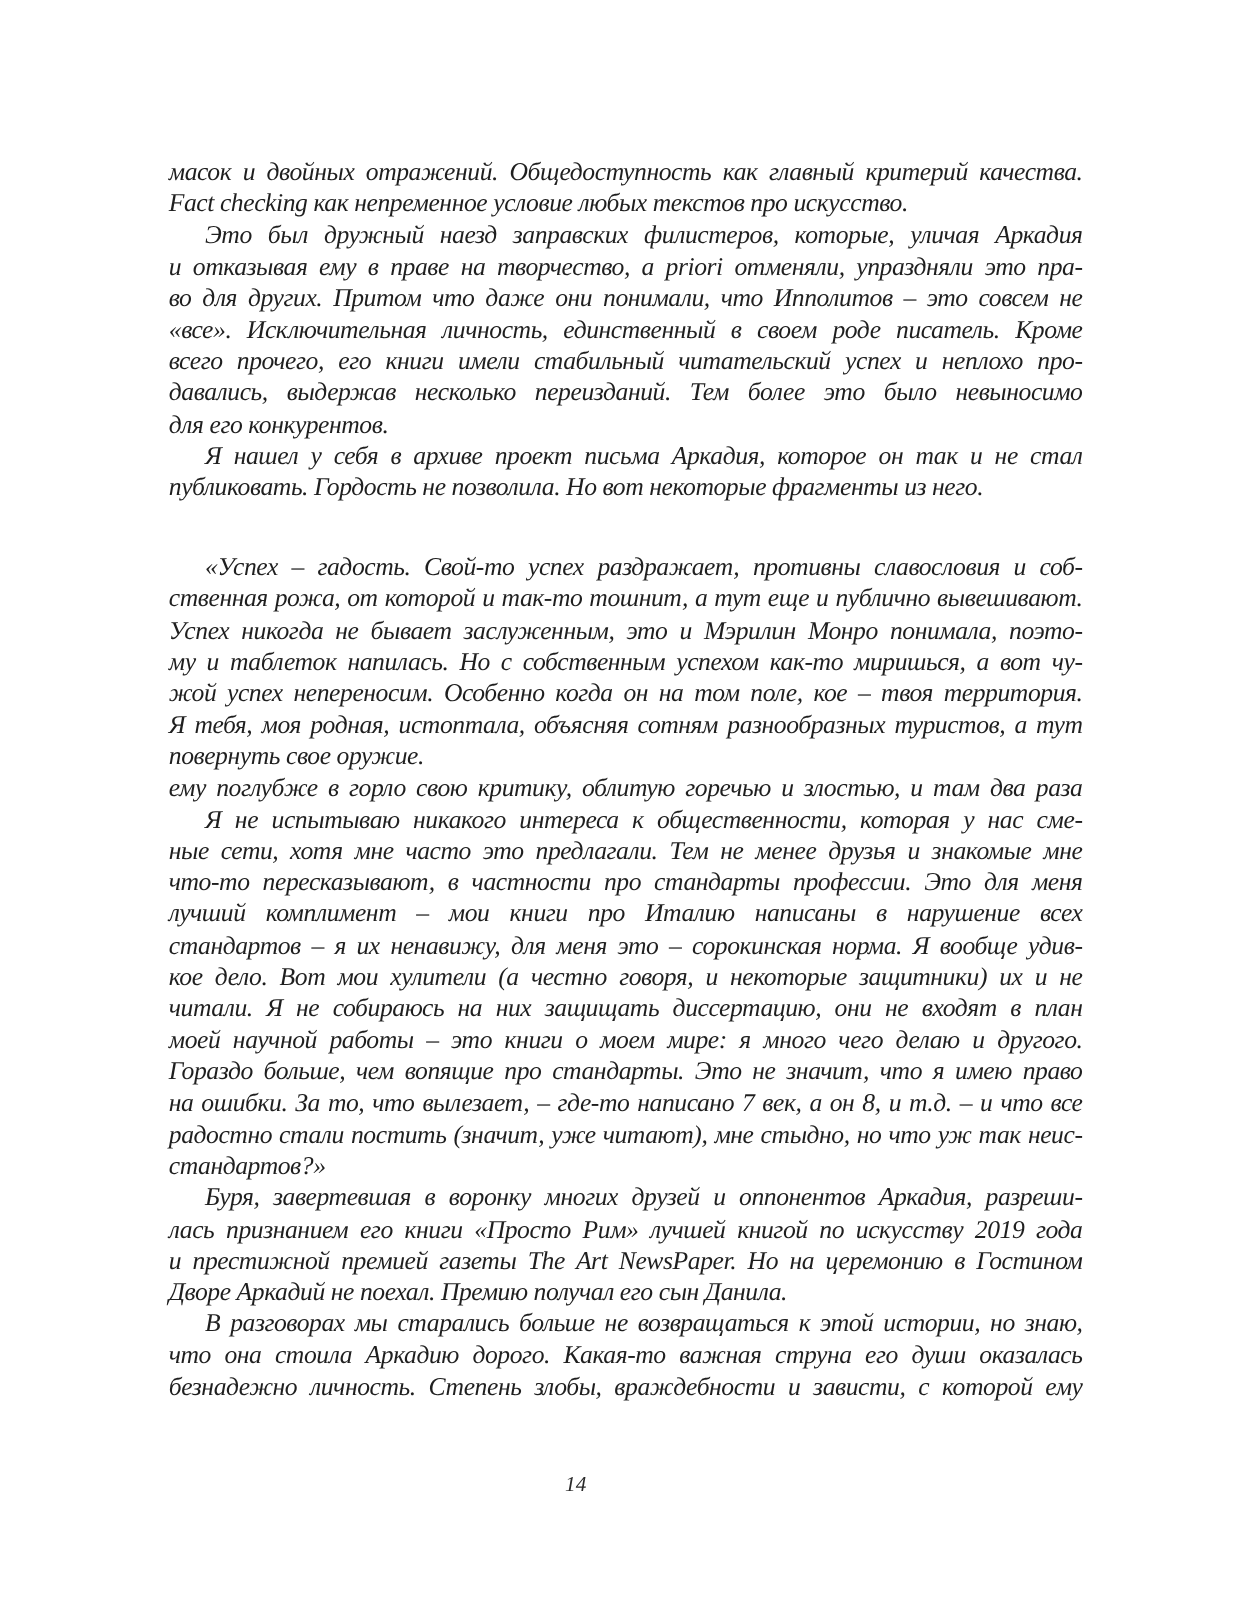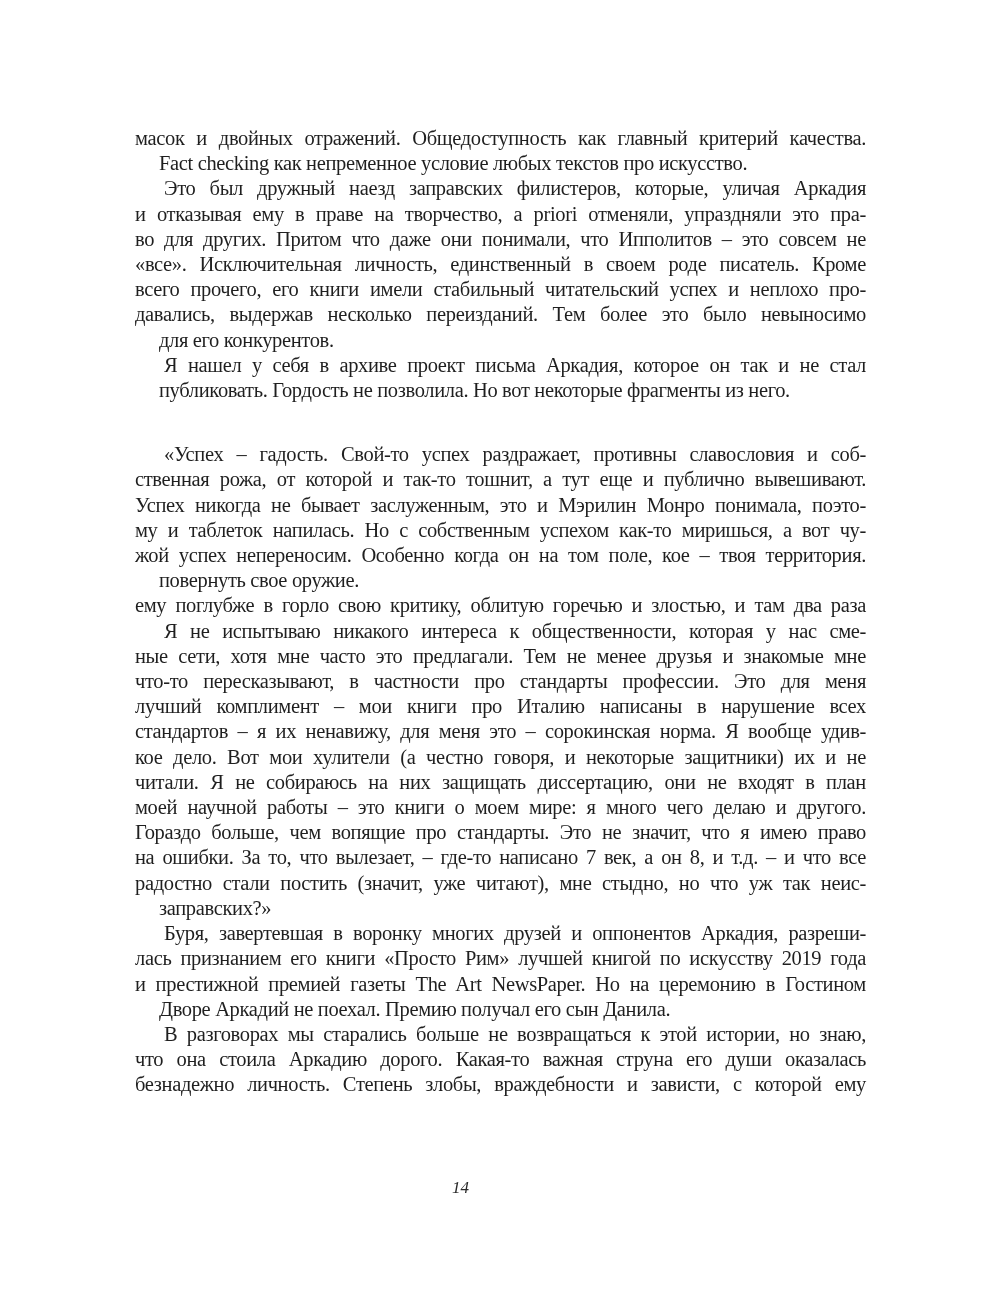"масок и двойных отражений." .para { font-style: none -> italic }
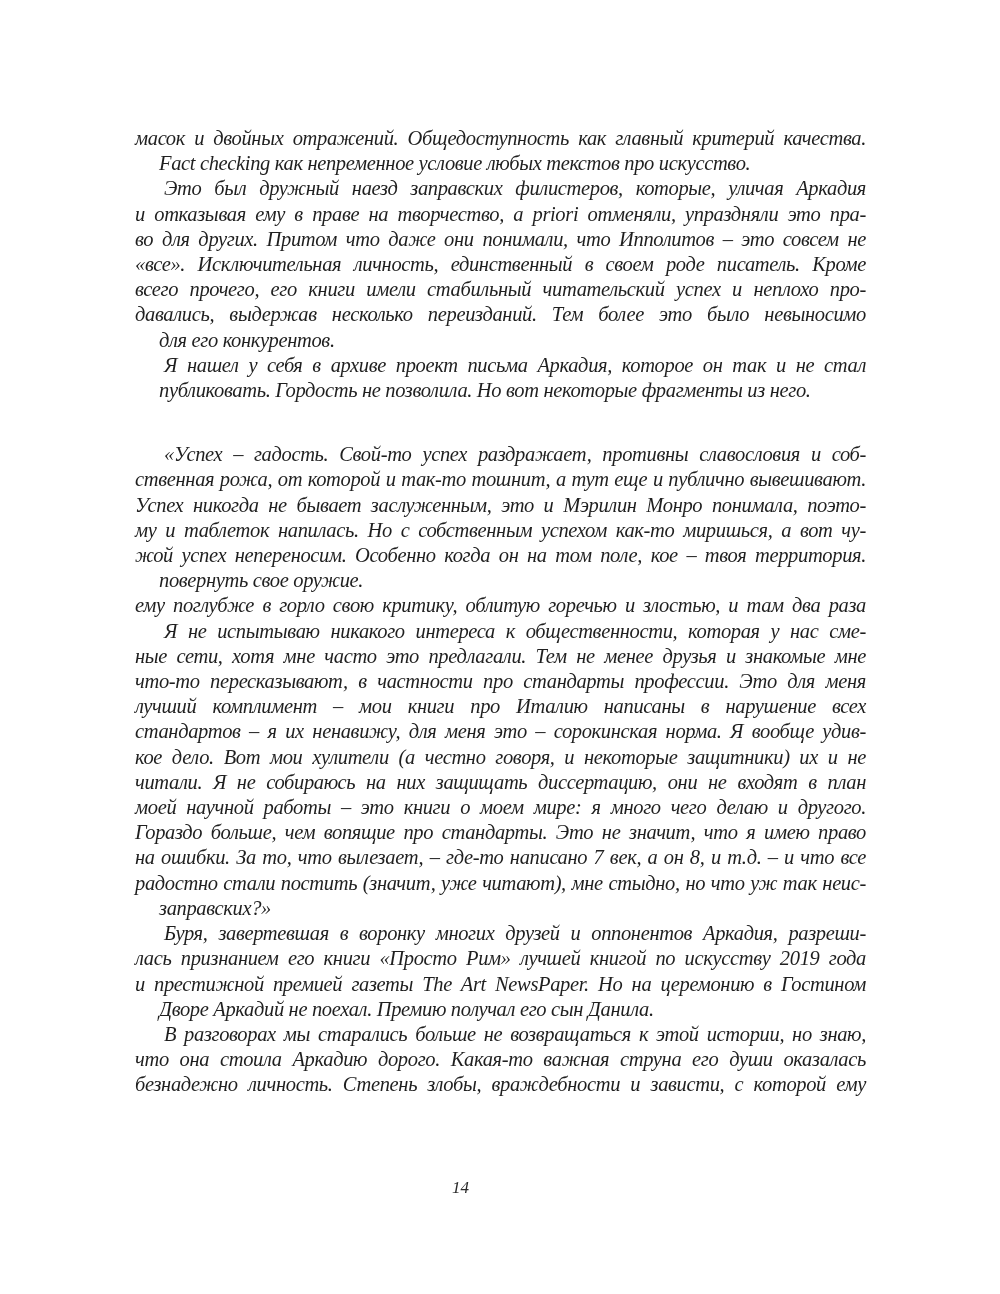"Fact checking как непременное условие" .line.last { margin-left: 24px -> none }
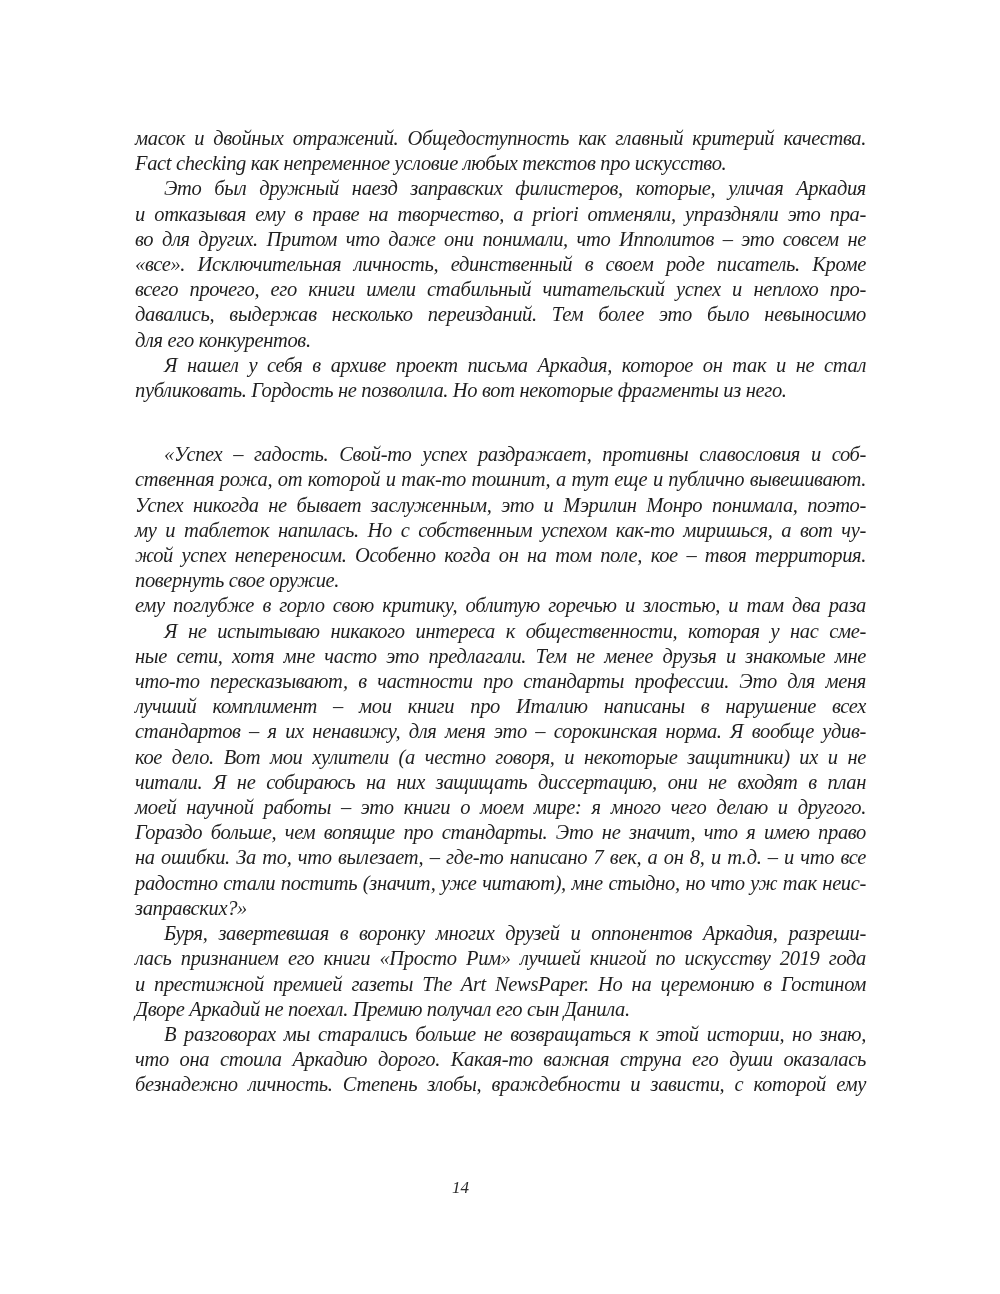"Я тебя, моя родная, истоптала," span.line { html: none -> <span>Я тебя, моя родная, истоптала, объясняя сотням разнообразных туристов, а тут</span> }
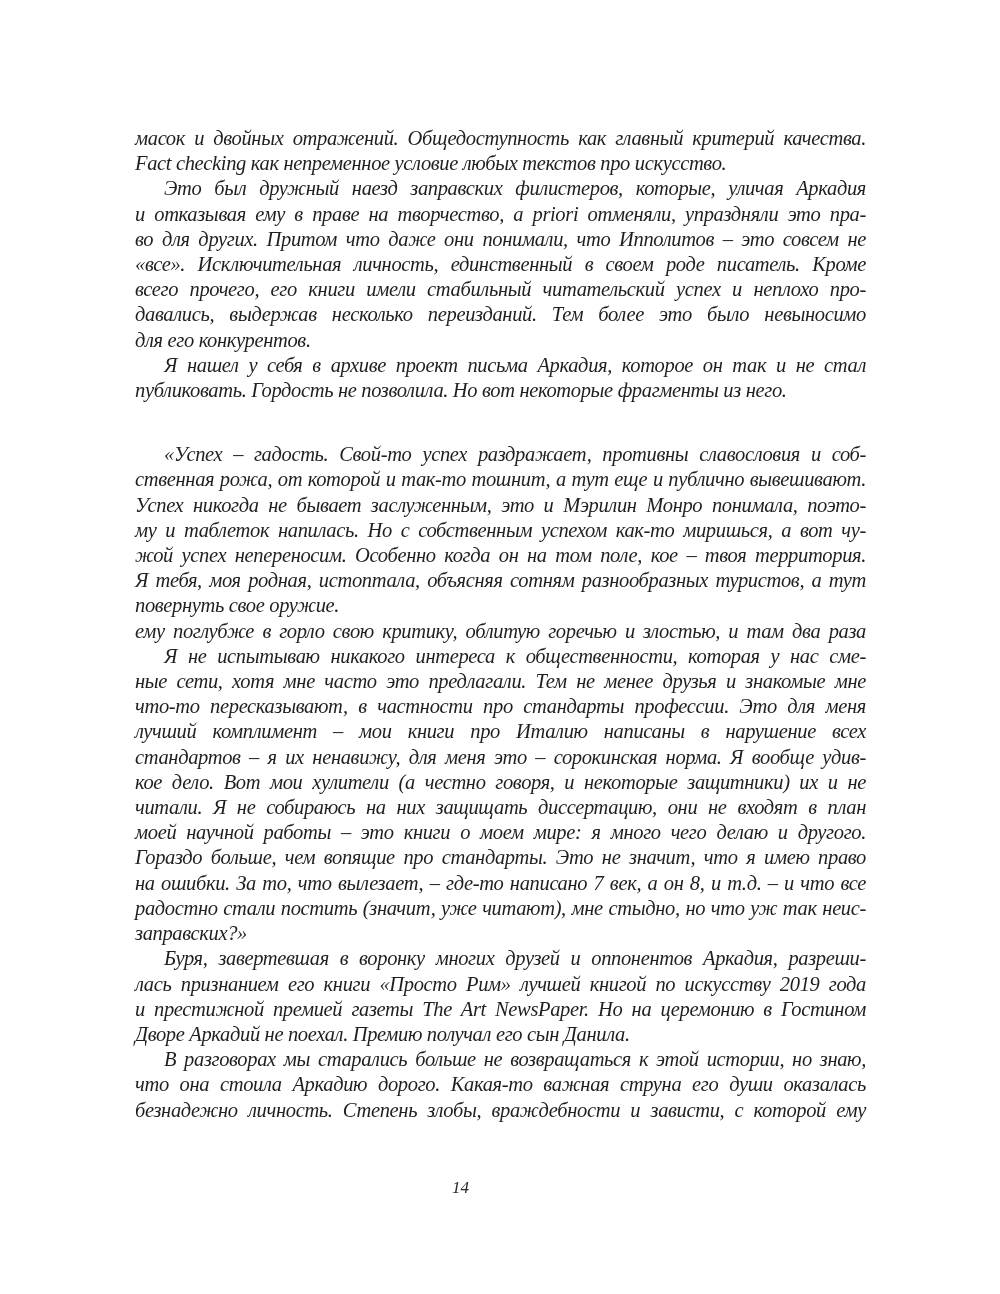"заправских?»" span.line { text: заправских -> стандартов }
